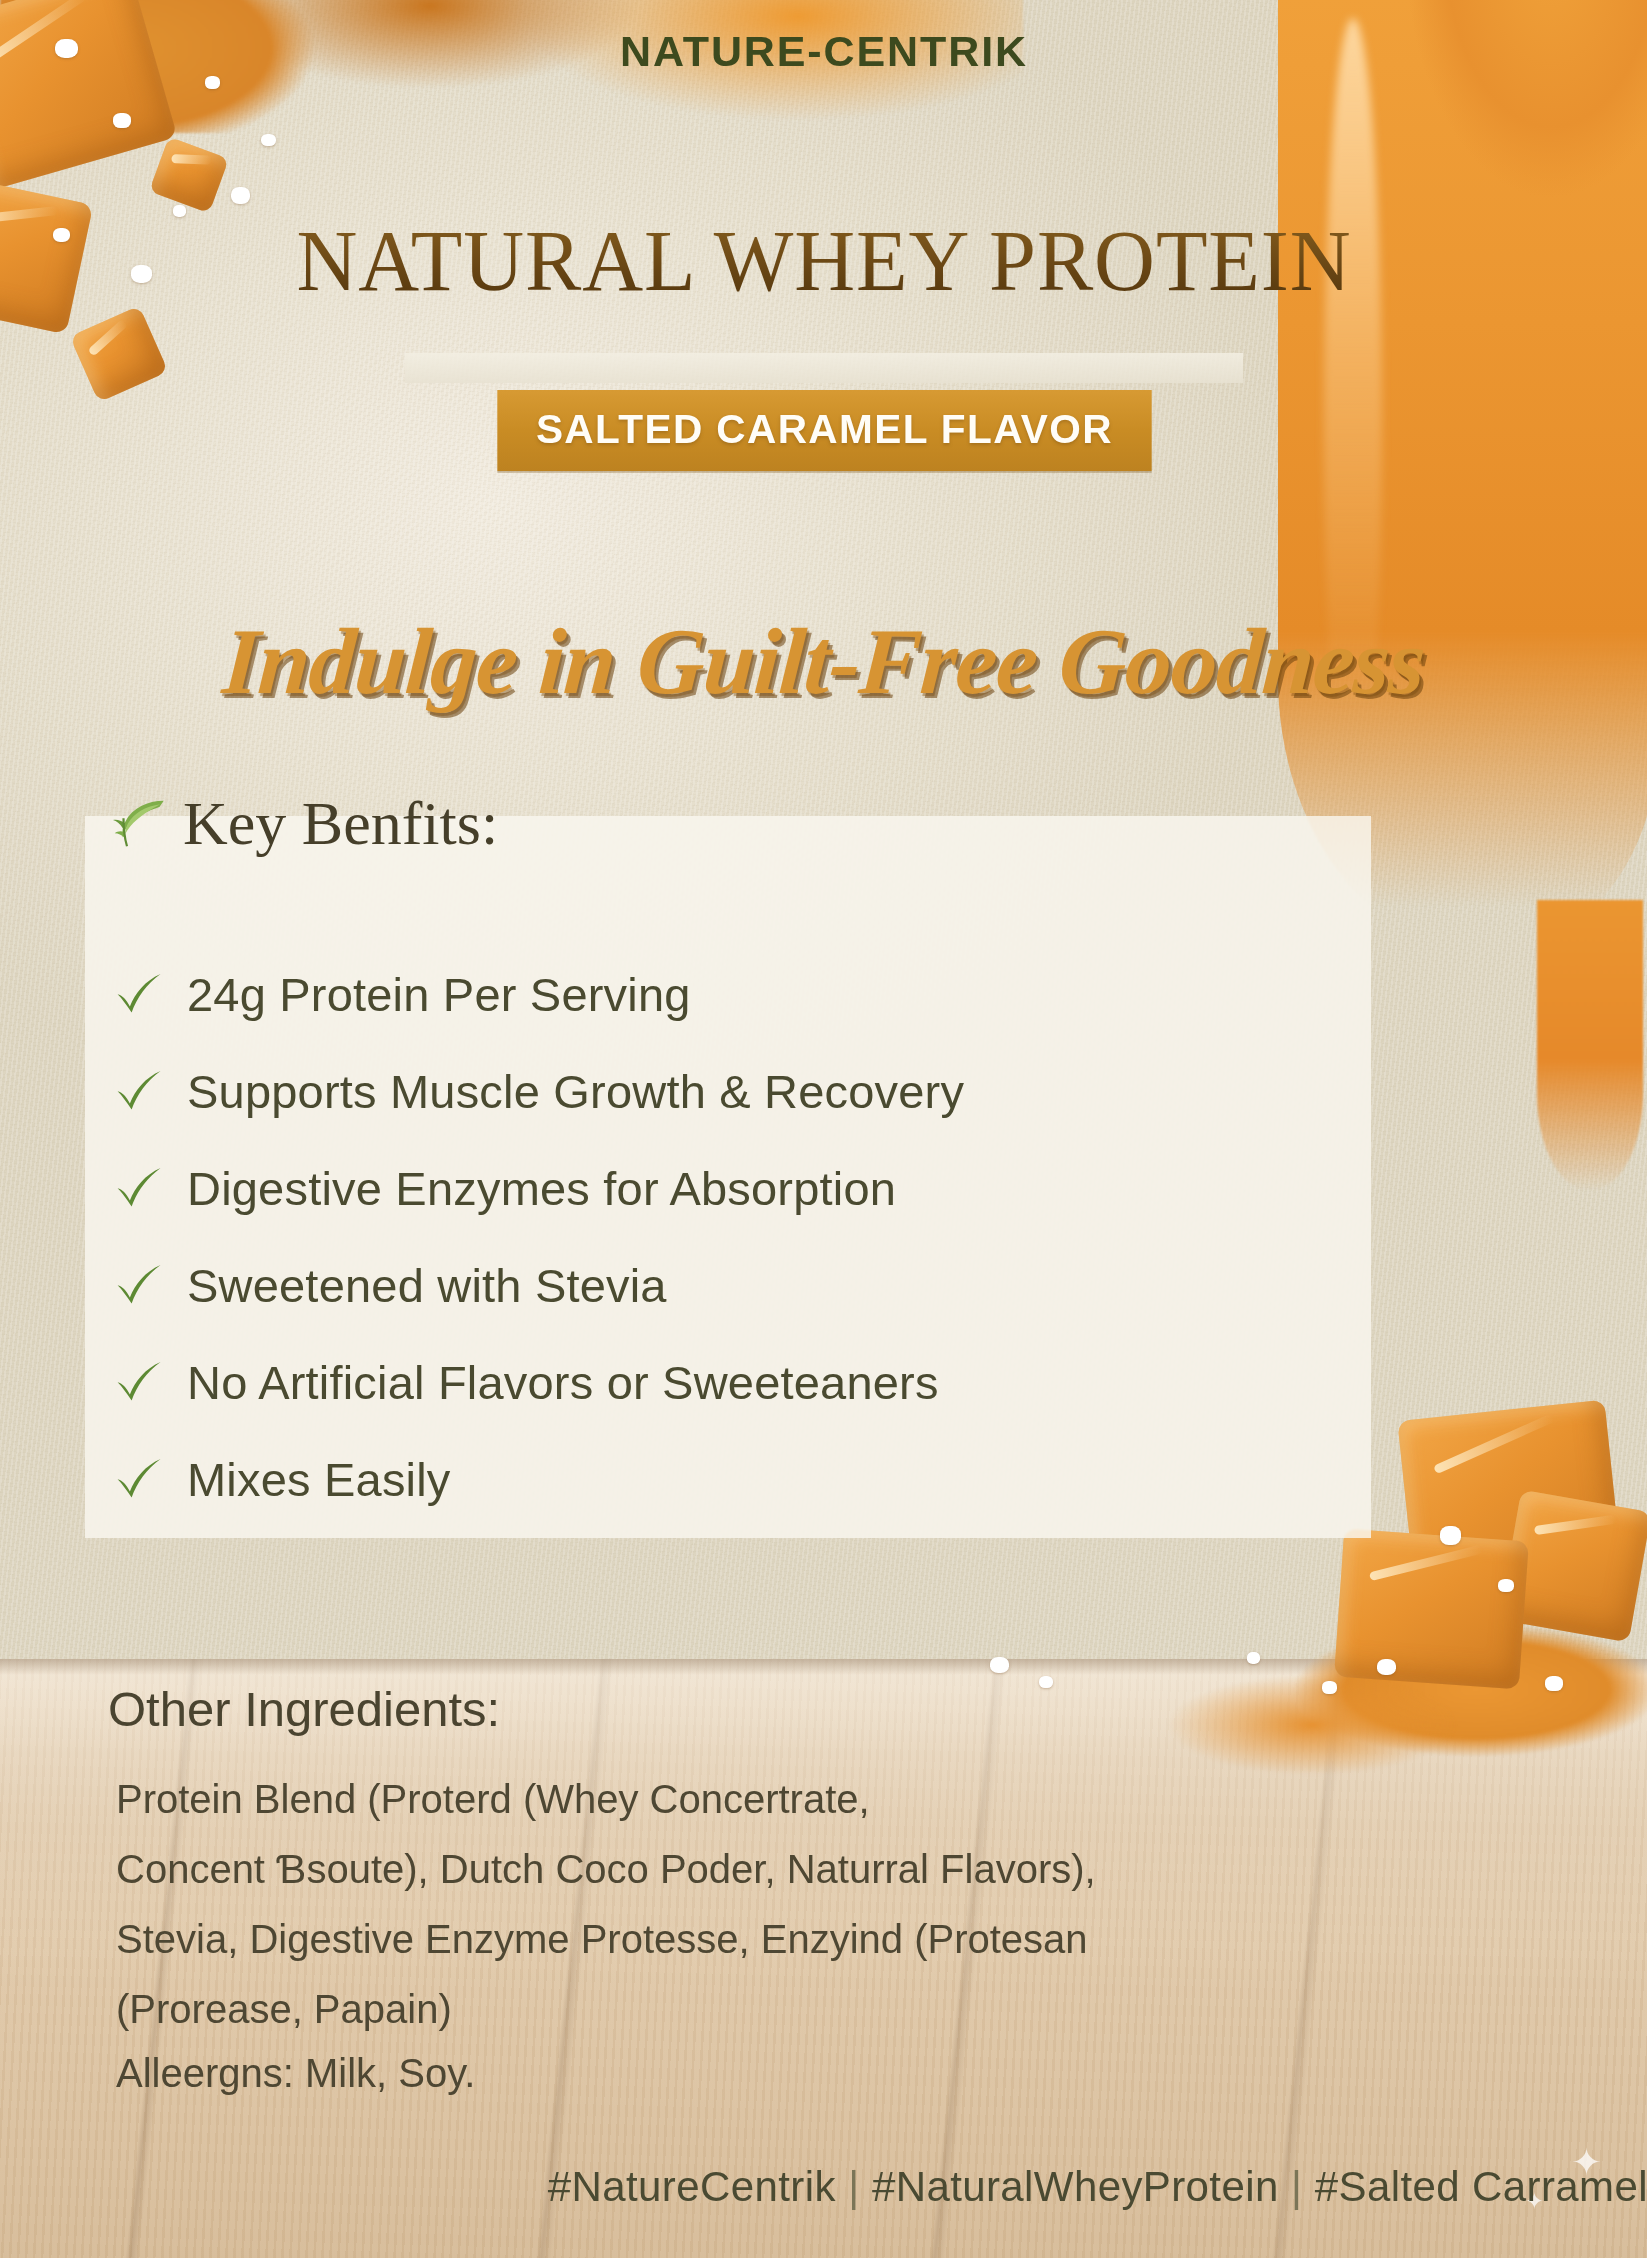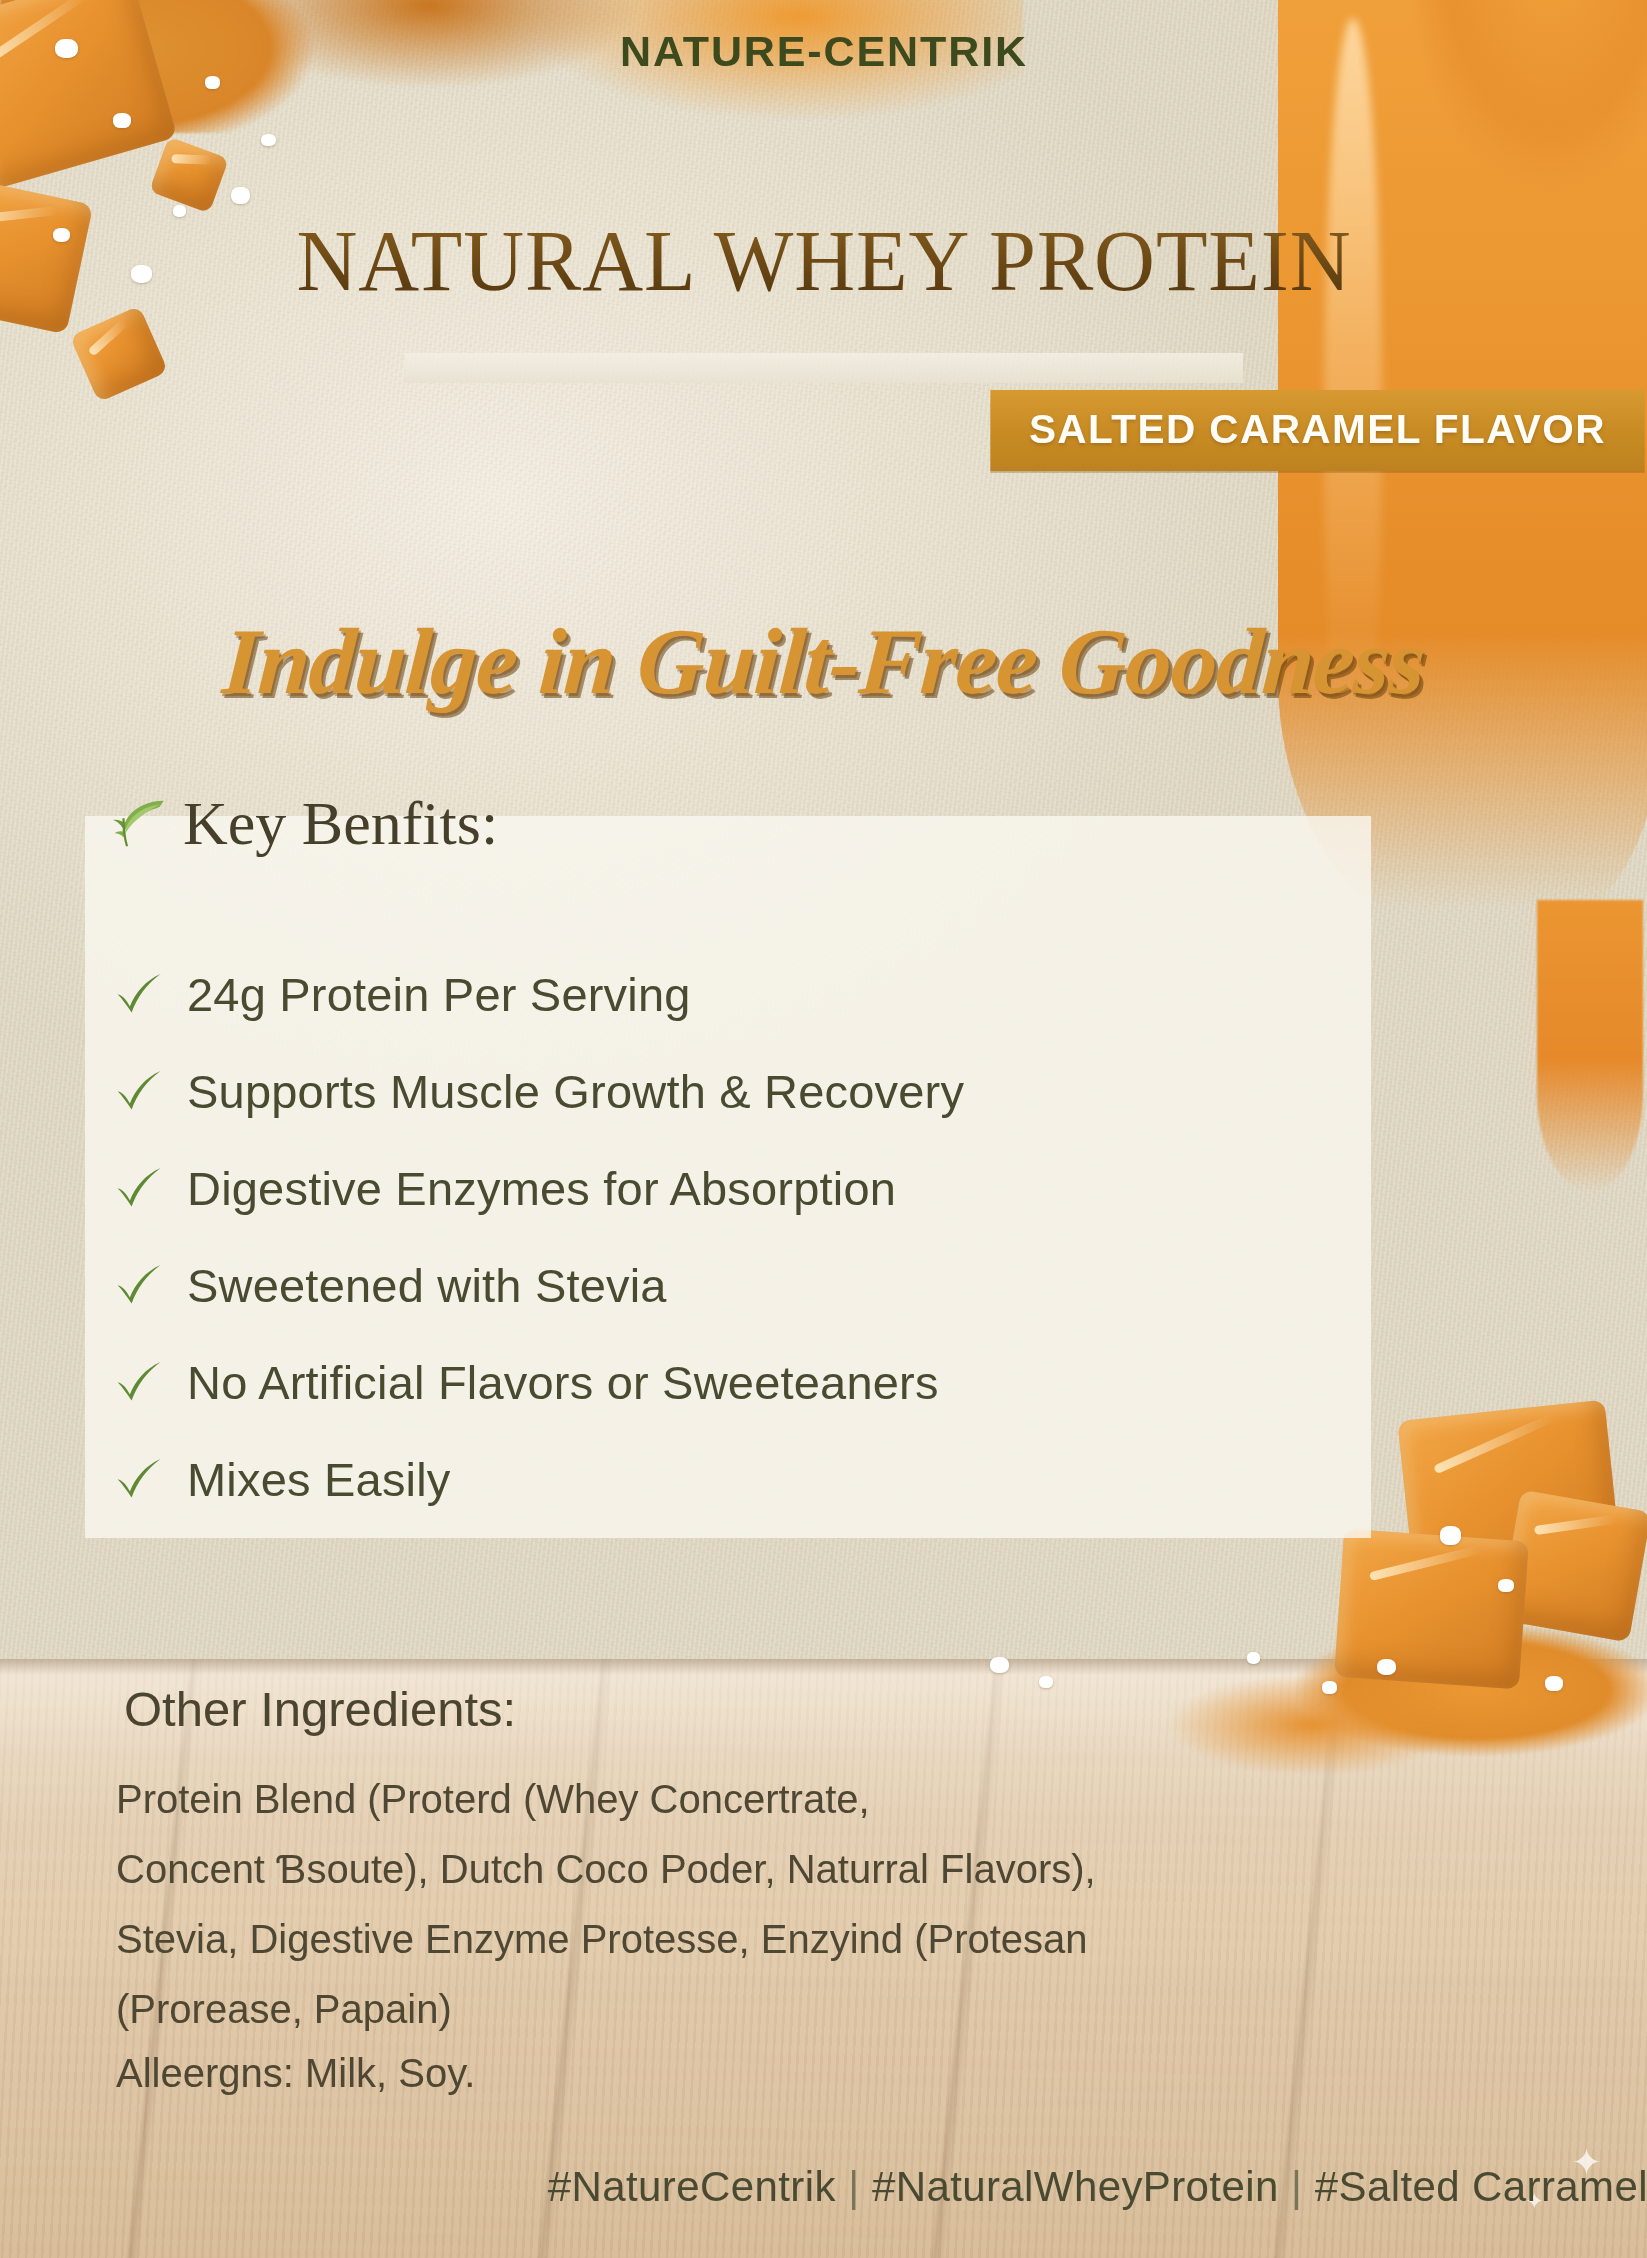"SALTED CARAMEL FLAVOR" .flavor-wrap { text-align: right -> center }
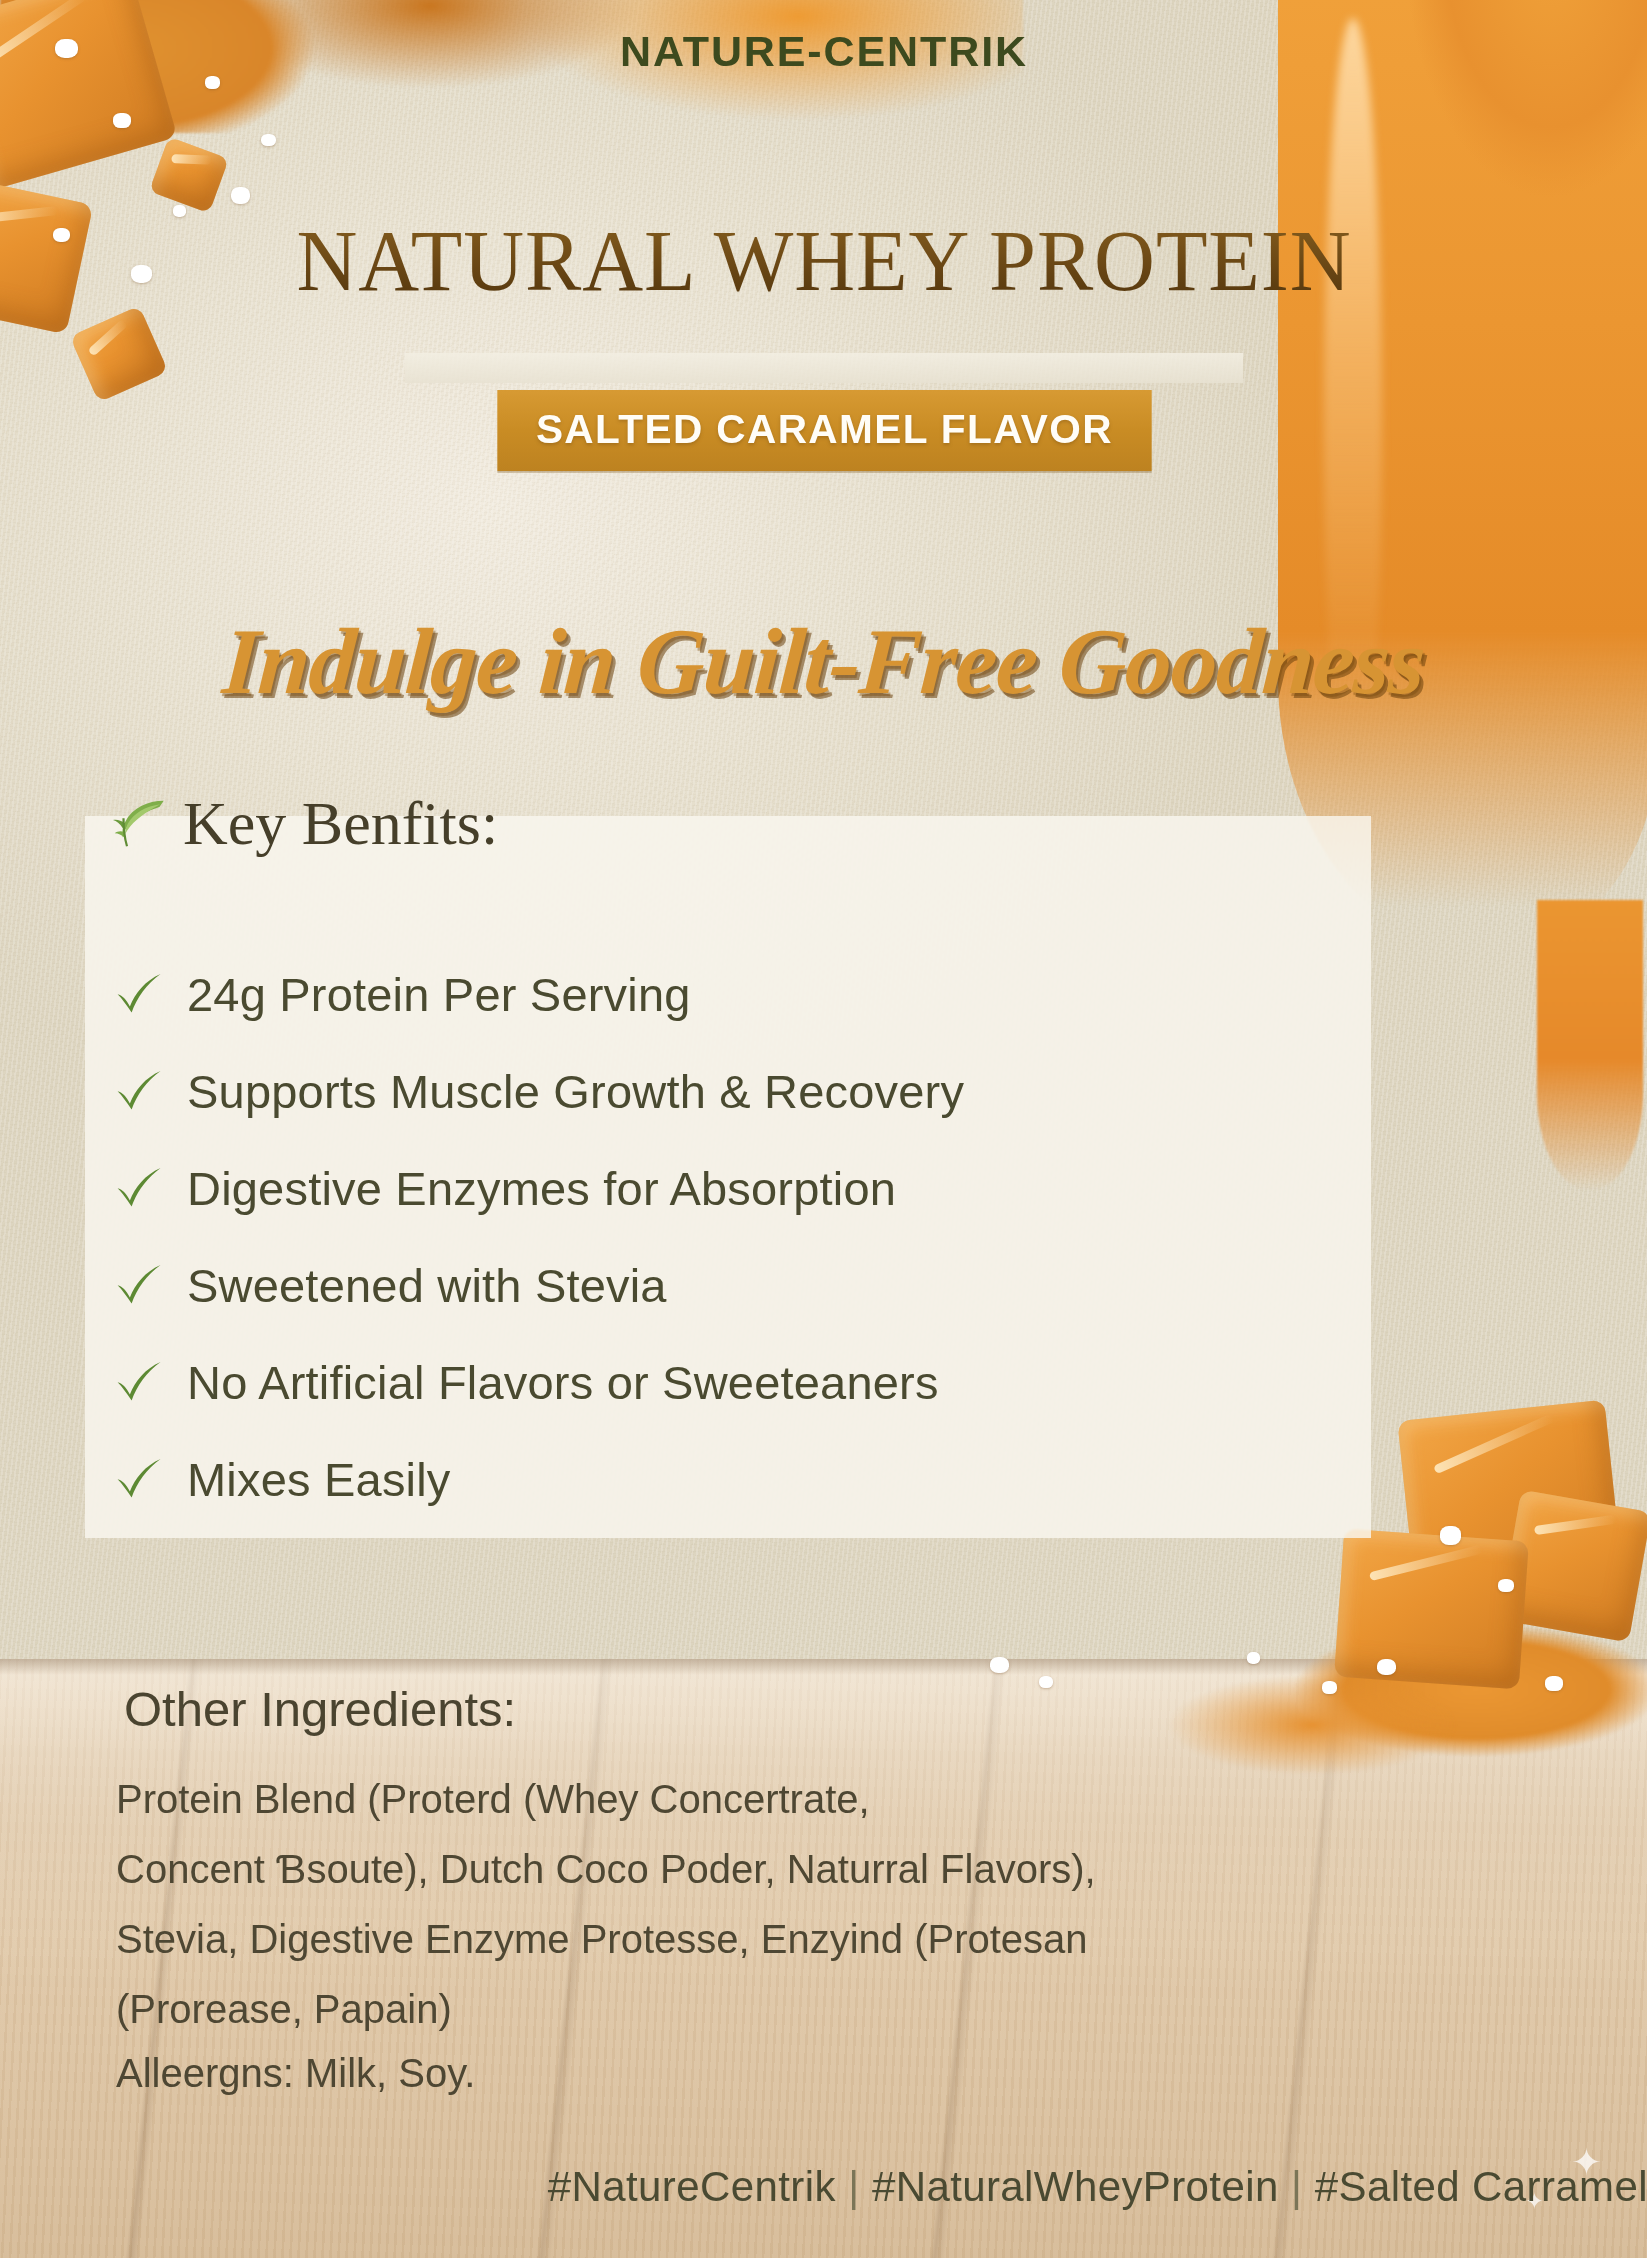"Other Ingredients:" .ingredients-title { left: 124px -> 108px }
